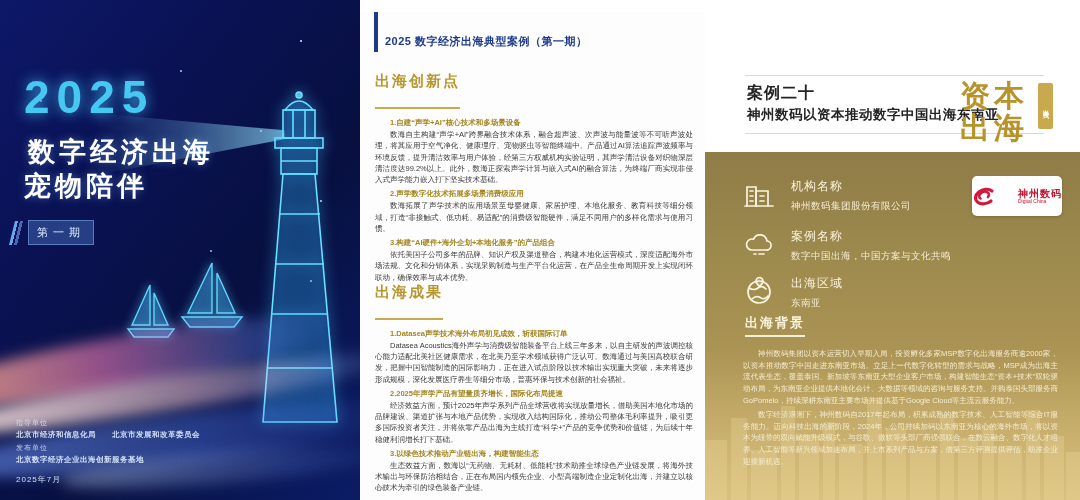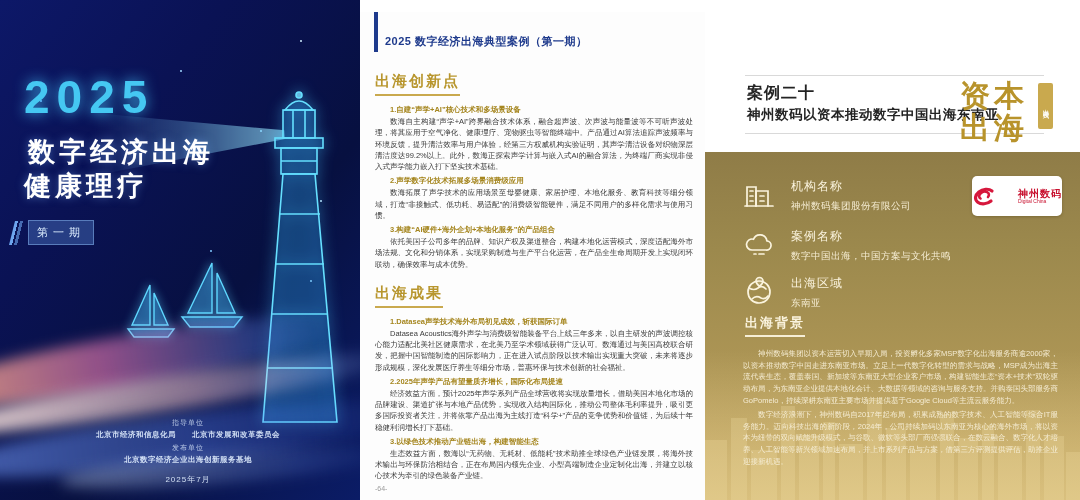"出海创新点" .section-title { padding-bottom: 3px -> 16px }
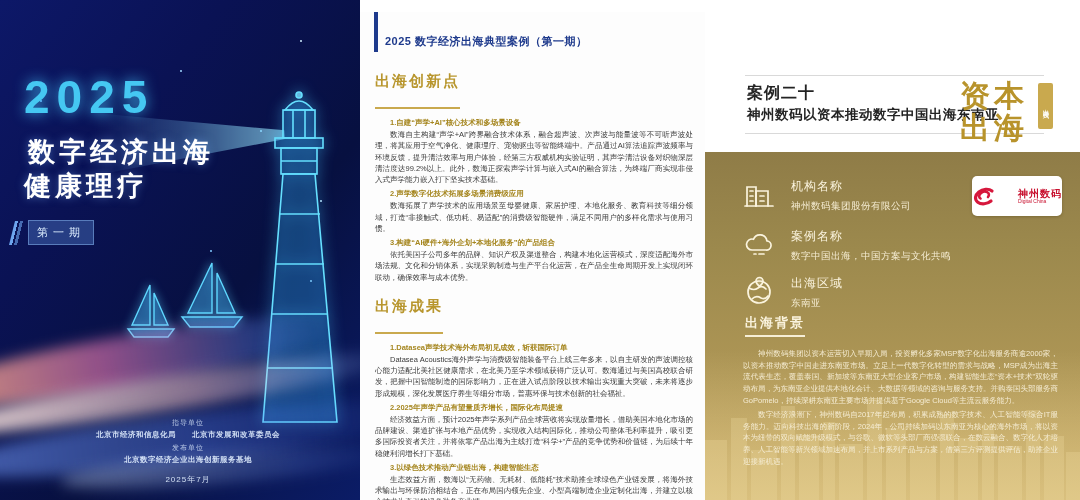"健康理疗" div.cover-title2 { text: 健康理疗 -> 宠物陪伴 }
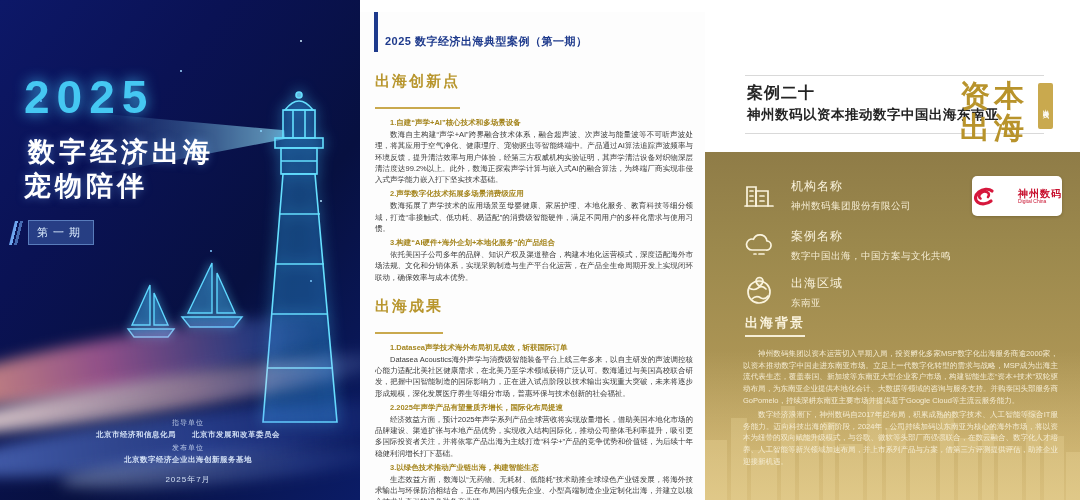"出海成果" .sec2 { margin-top: 14px -> none }
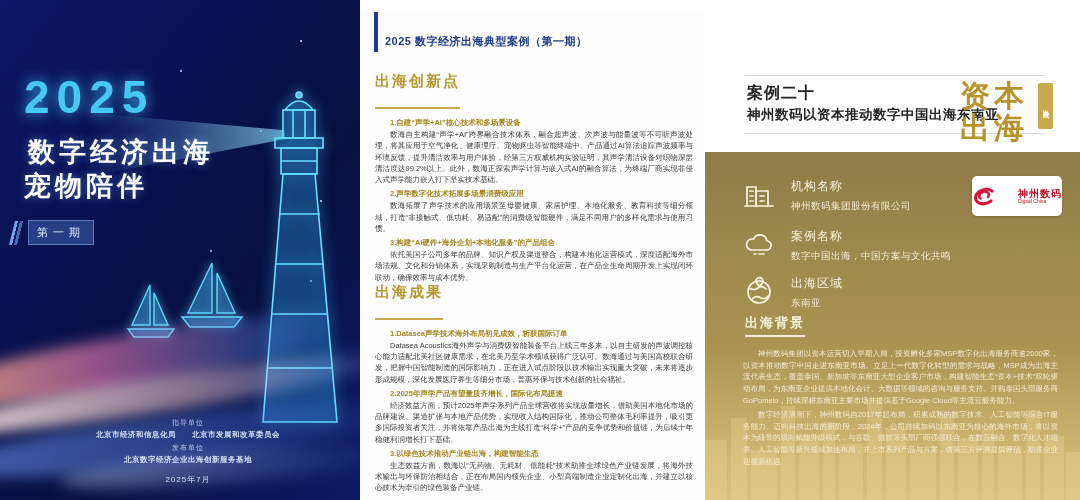"北京市经济和信息化局 北京市发展和改革委员会" .cover-footer { text-align: center -> none }
